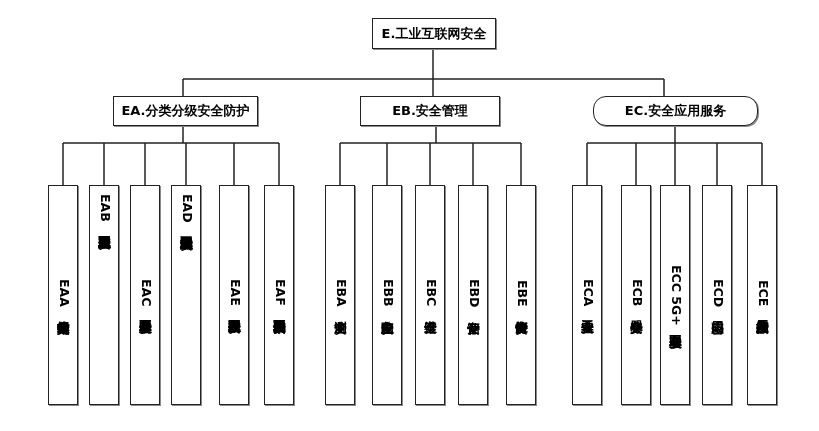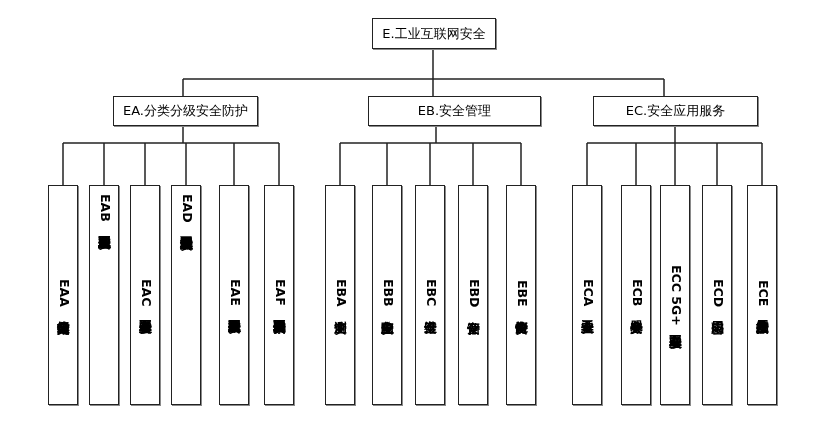"E.工业互联网安全" .hbox { font-weight: normal -> bold }
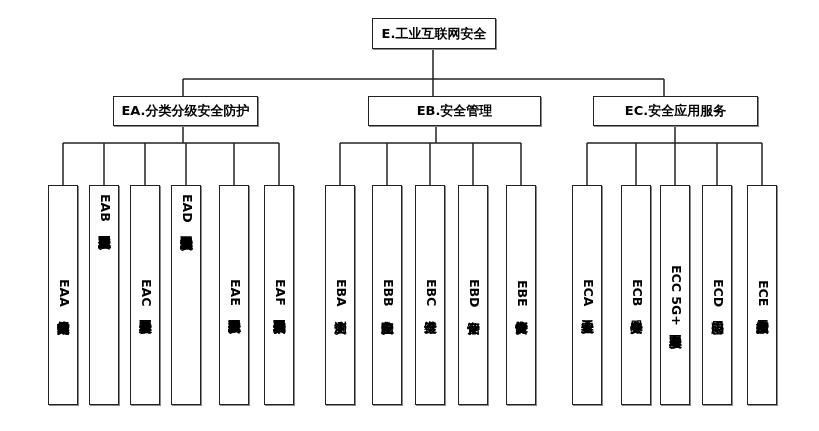"EB.安全管理" div.box { left: 368px -> 360px; width: 173px -> 140px }
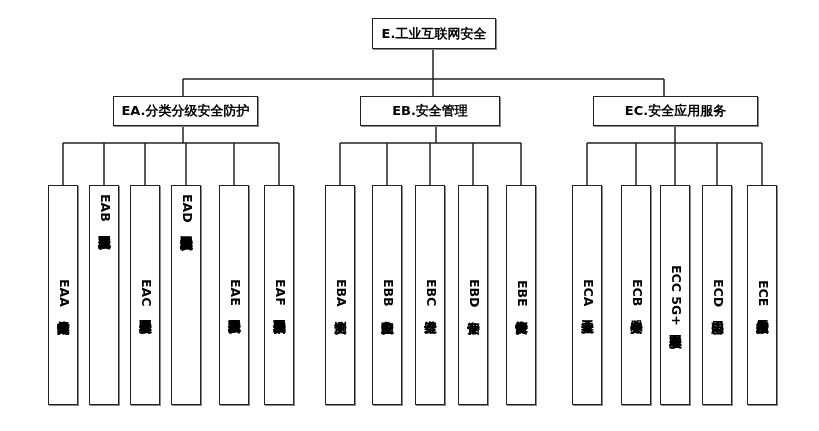"EC.安全应用服务" div.box { border-radius: none -> 13px }
